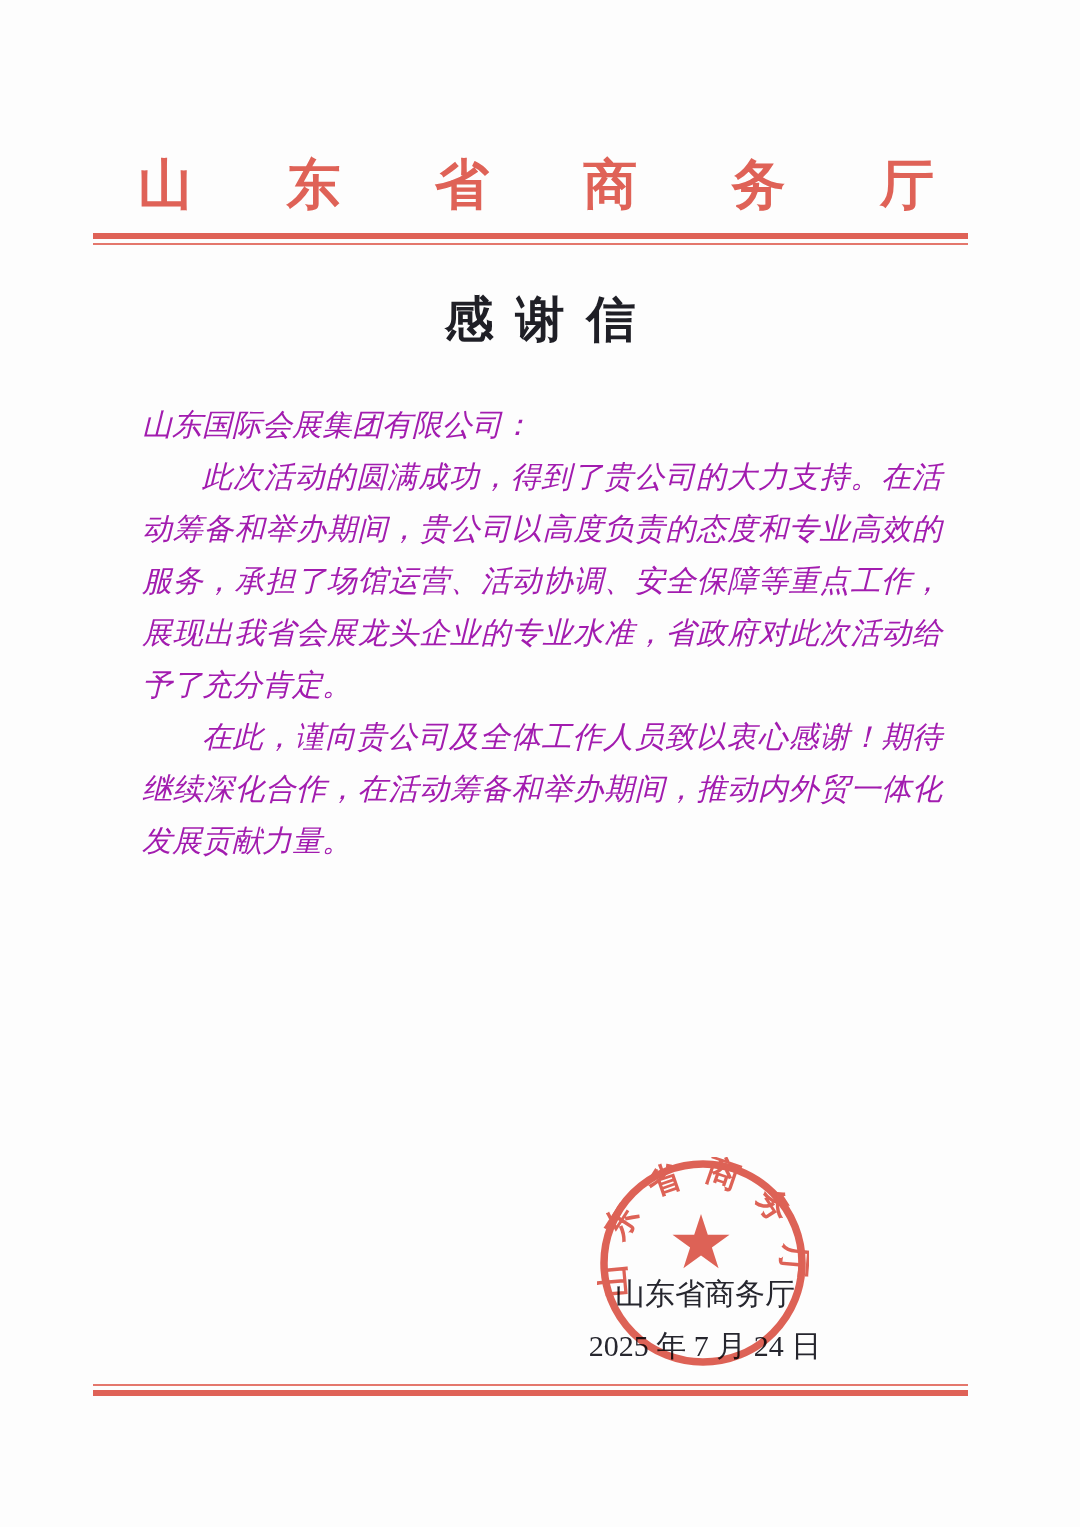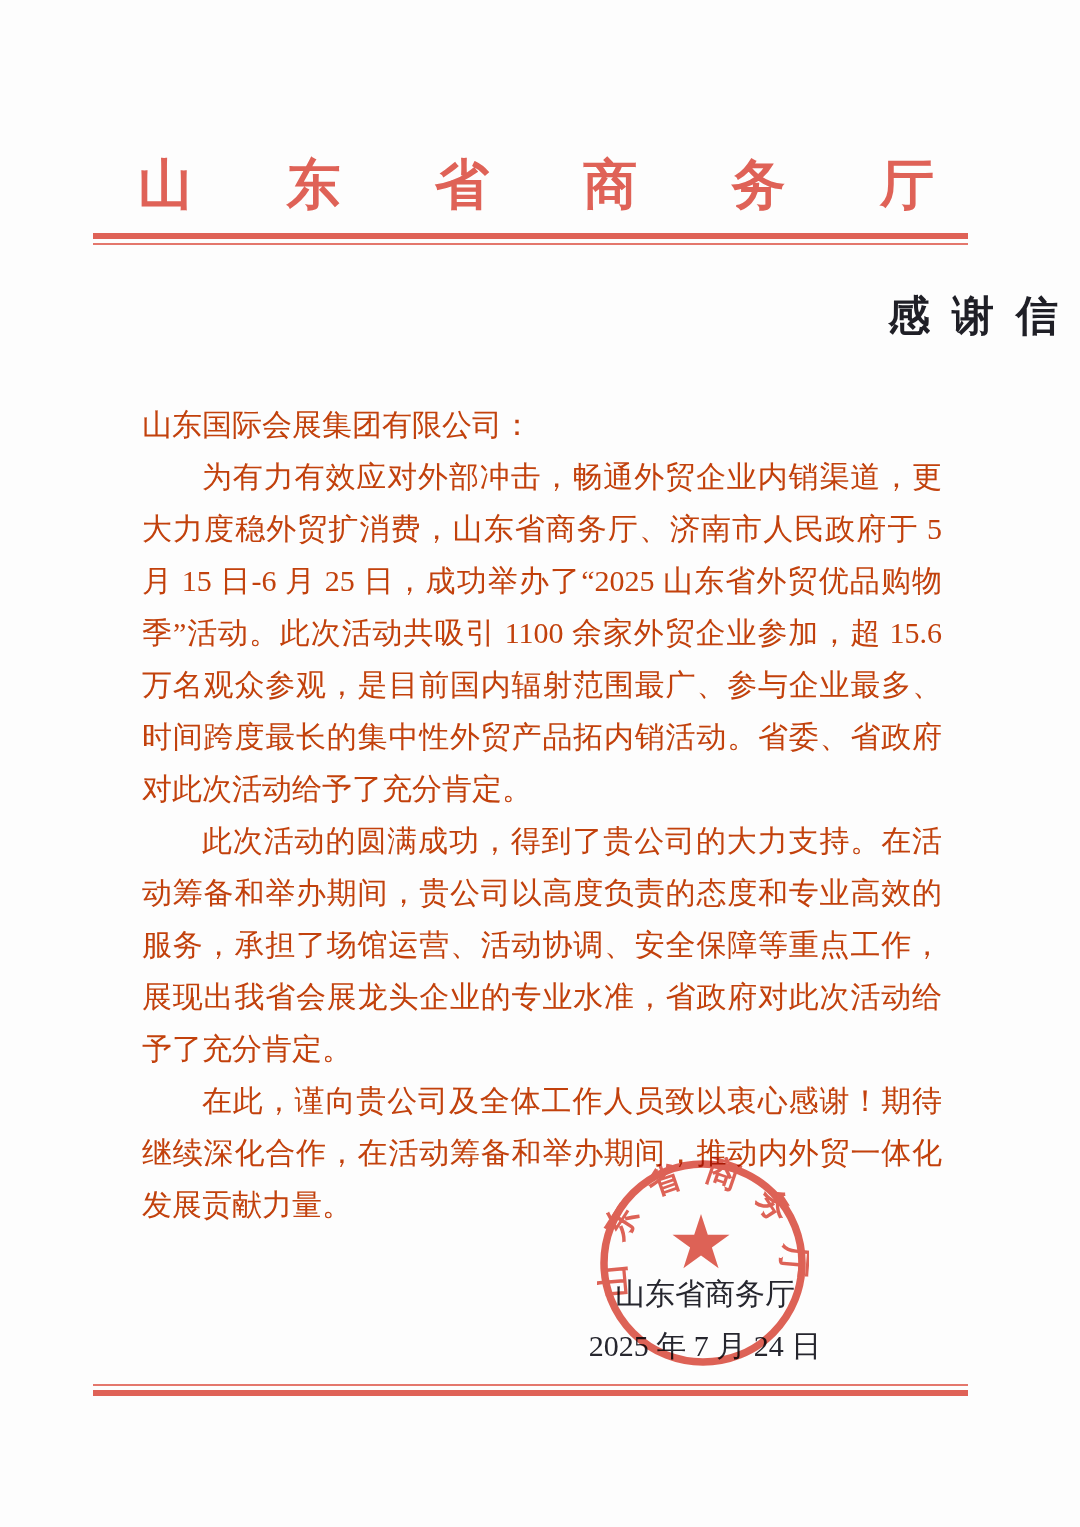"感谢信" .doc-title { font-size: 42px -> 49px; text-align: right -> center }
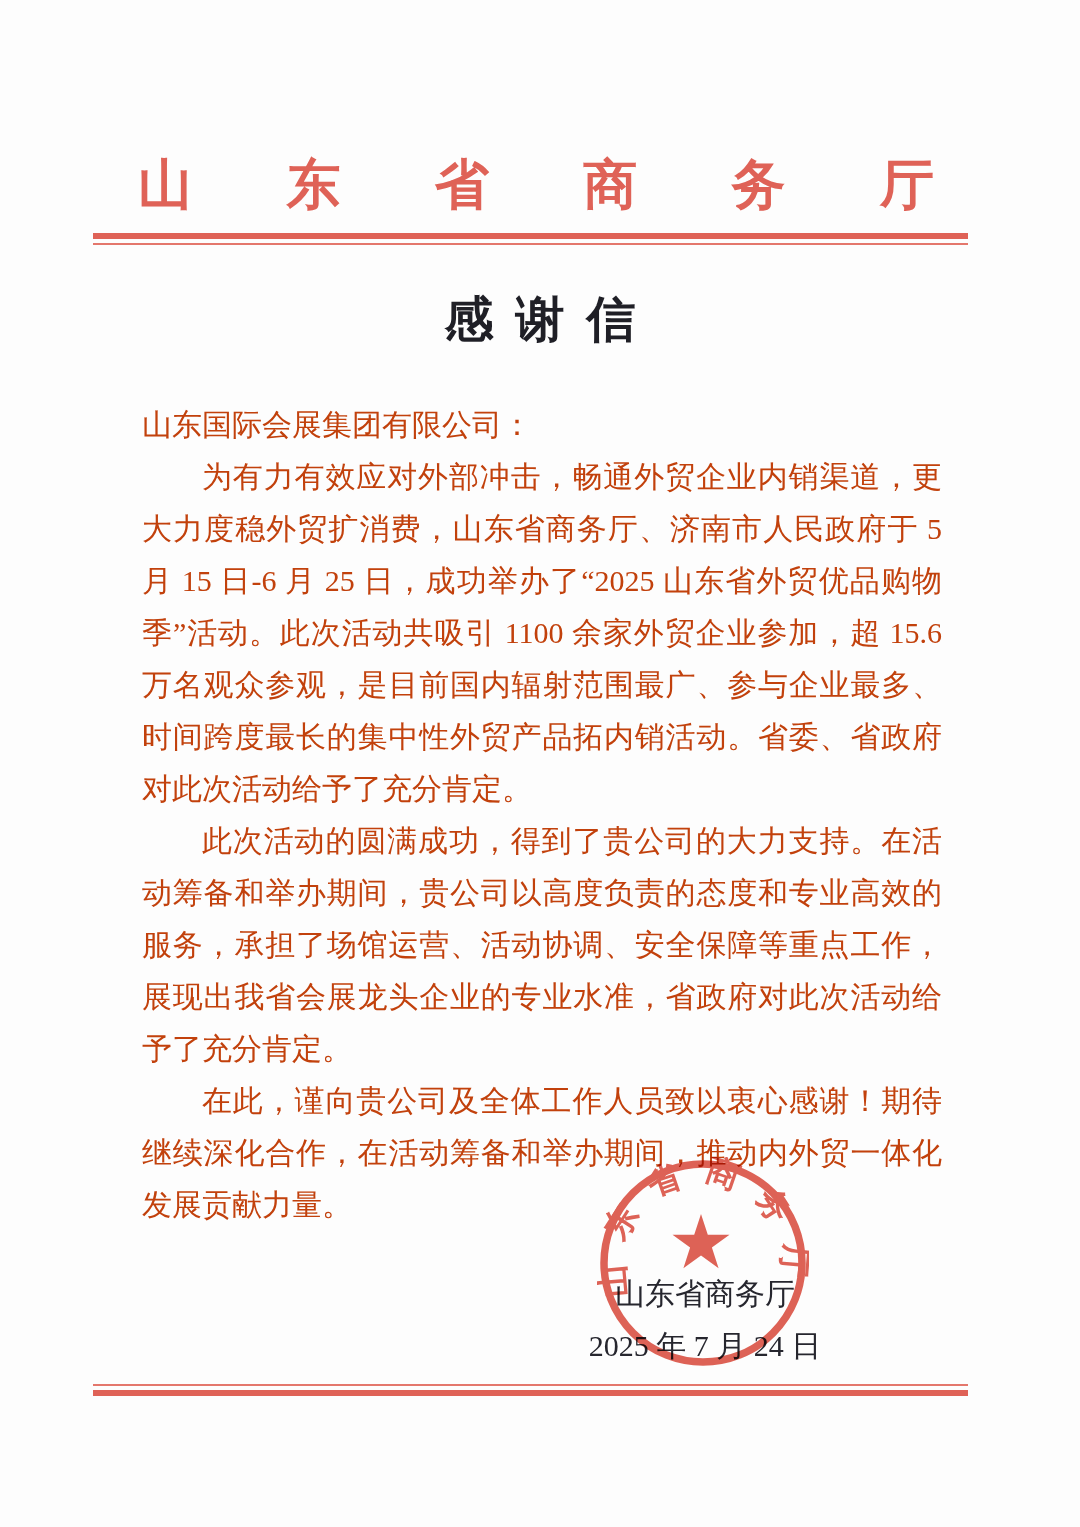"山东国际会展集团有限公司：" .letter-body { color: #c2410c -> #a21caf; font-style: none -> italic }
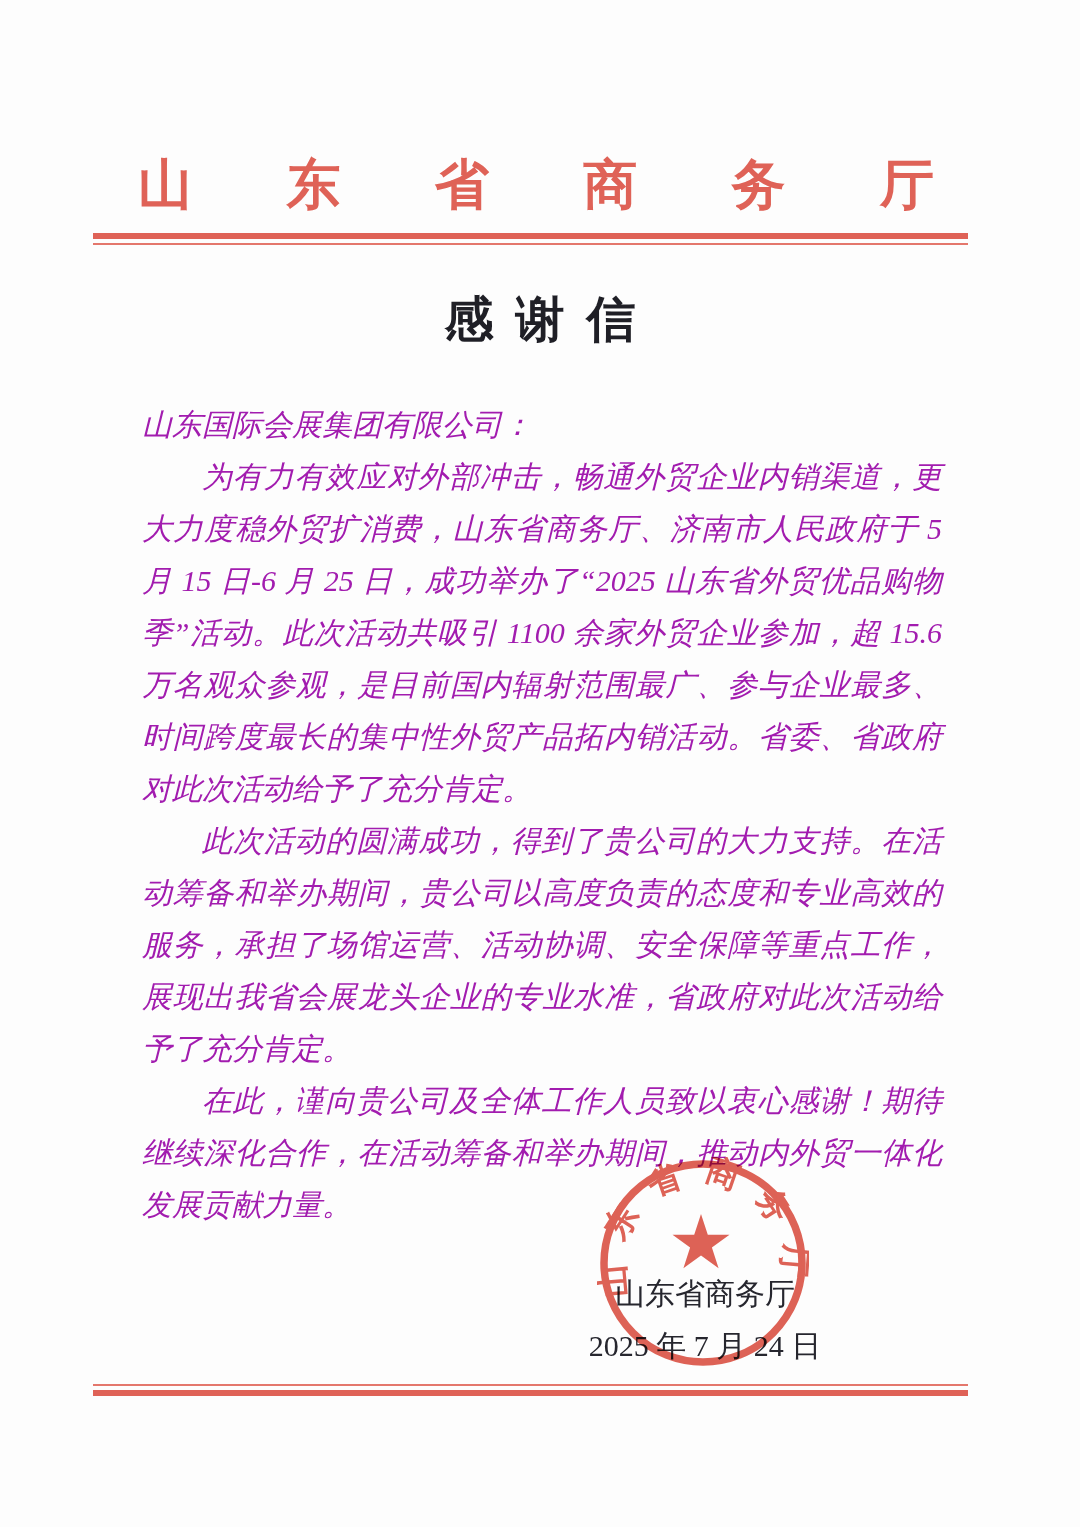"为有力有效应对外部冲击，畅通外贸企业内销渠道，更大力度稳外贸扩消费，山东省商务厅" p.body-para { html: <p>为有力有效应对外部冲击，畅通外贸企业内销渠道，更大力度稳外贸扩消费，山东省商务厅、济南市人民政府于 5 月 15 日-6 月 25 日，成功举办了“2025 山东省外贸优品购物季”活动。此次活动共吸引 1100 余家外贸企业参加，超 15.6 万名观众参观，是目前国内辐射范围最广、参与企业最多、时间跨度最长的集中性外贸产品拓内销活动。省委、省政府对此次活动给予了充分肯定。</p> -> none }
